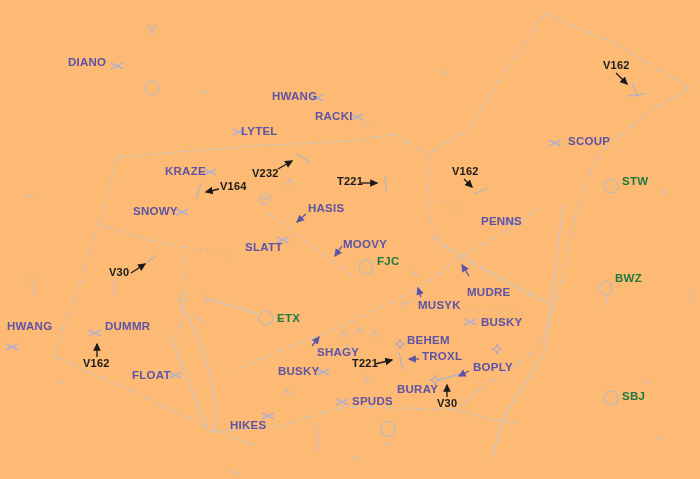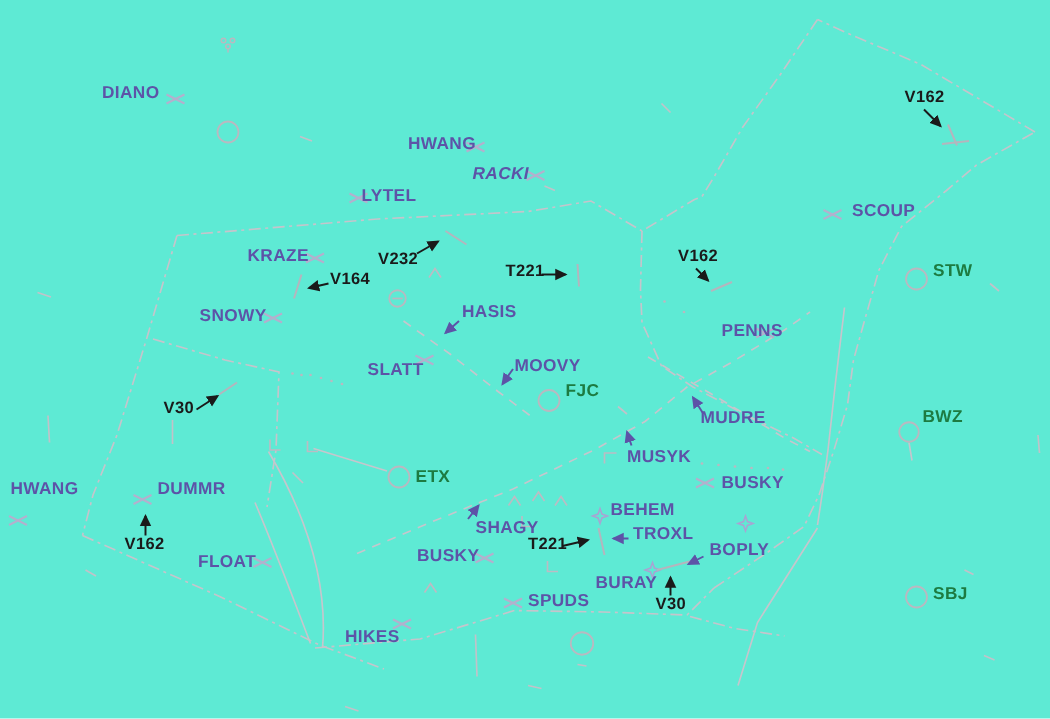"DIANO" #stage { background: #5eead4 -> #fdba74 }
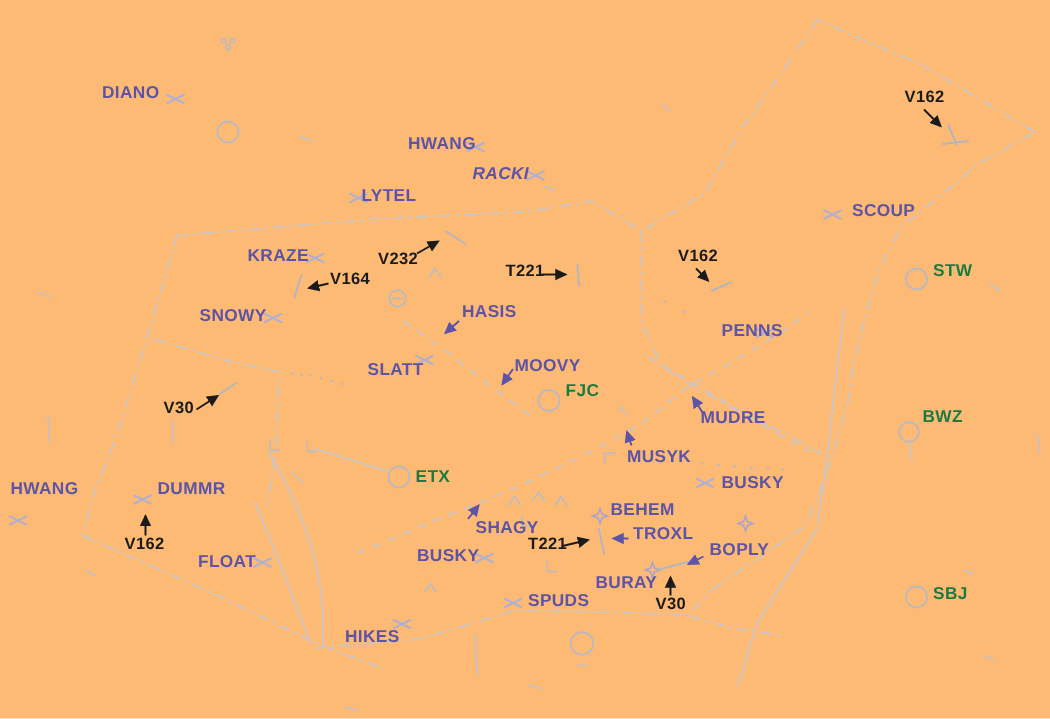"RACKI" div.lbl { font-style: italic -> none }
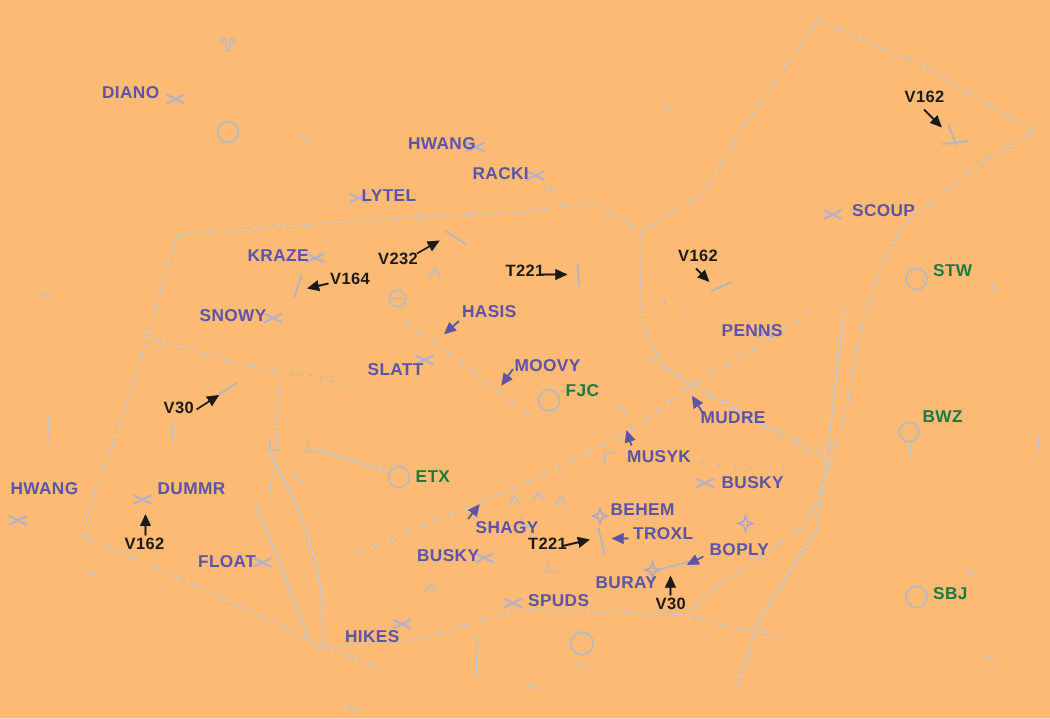"MUDRE" div.lbl { top: 274px -> 287px }
